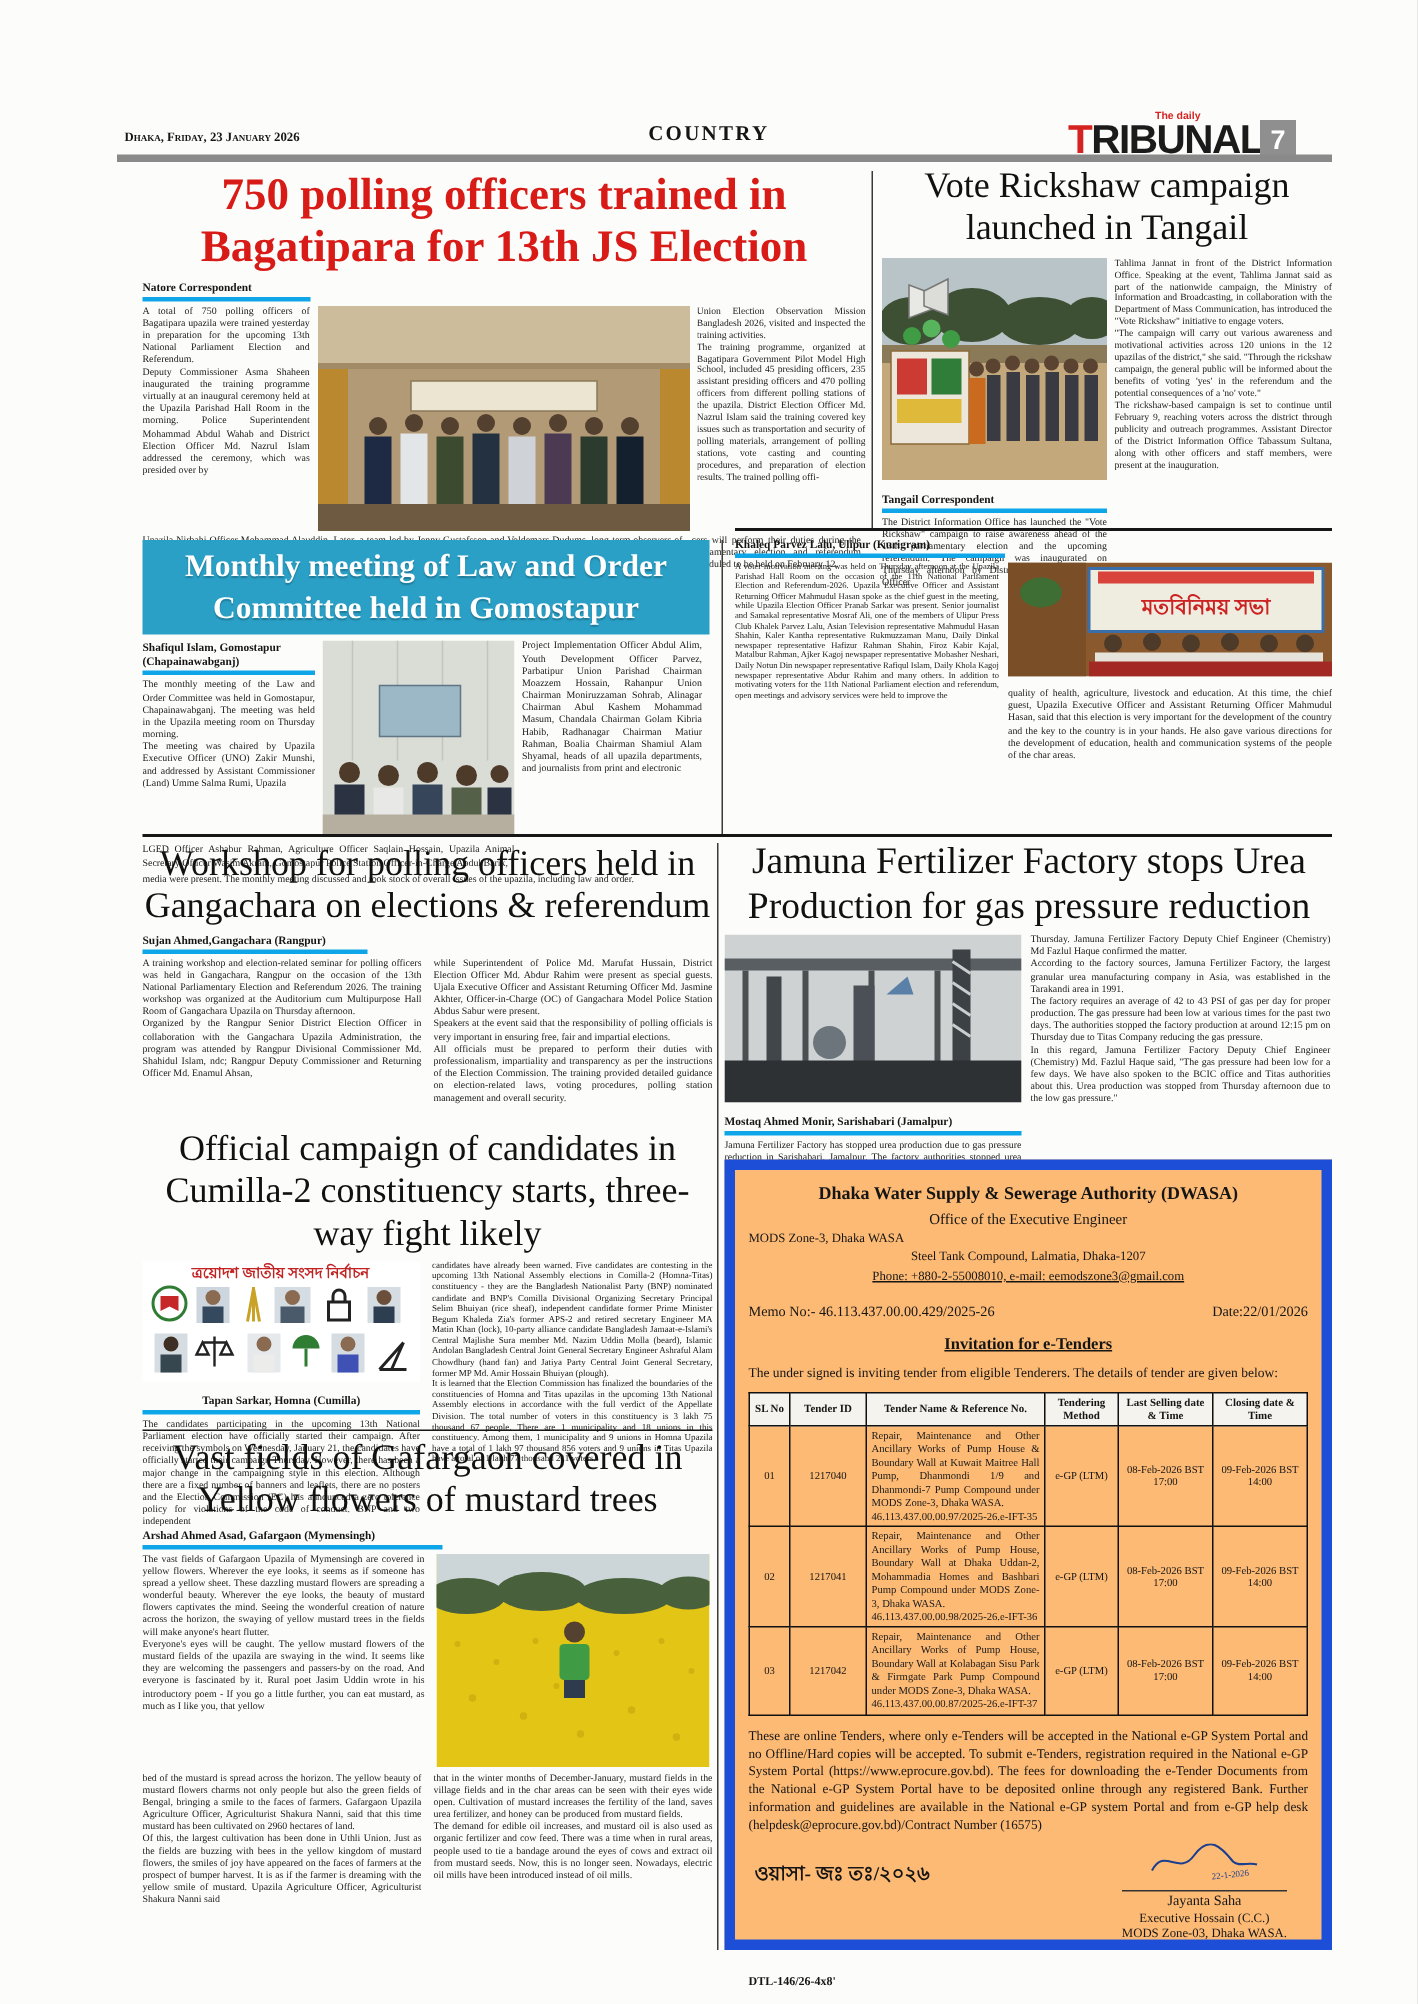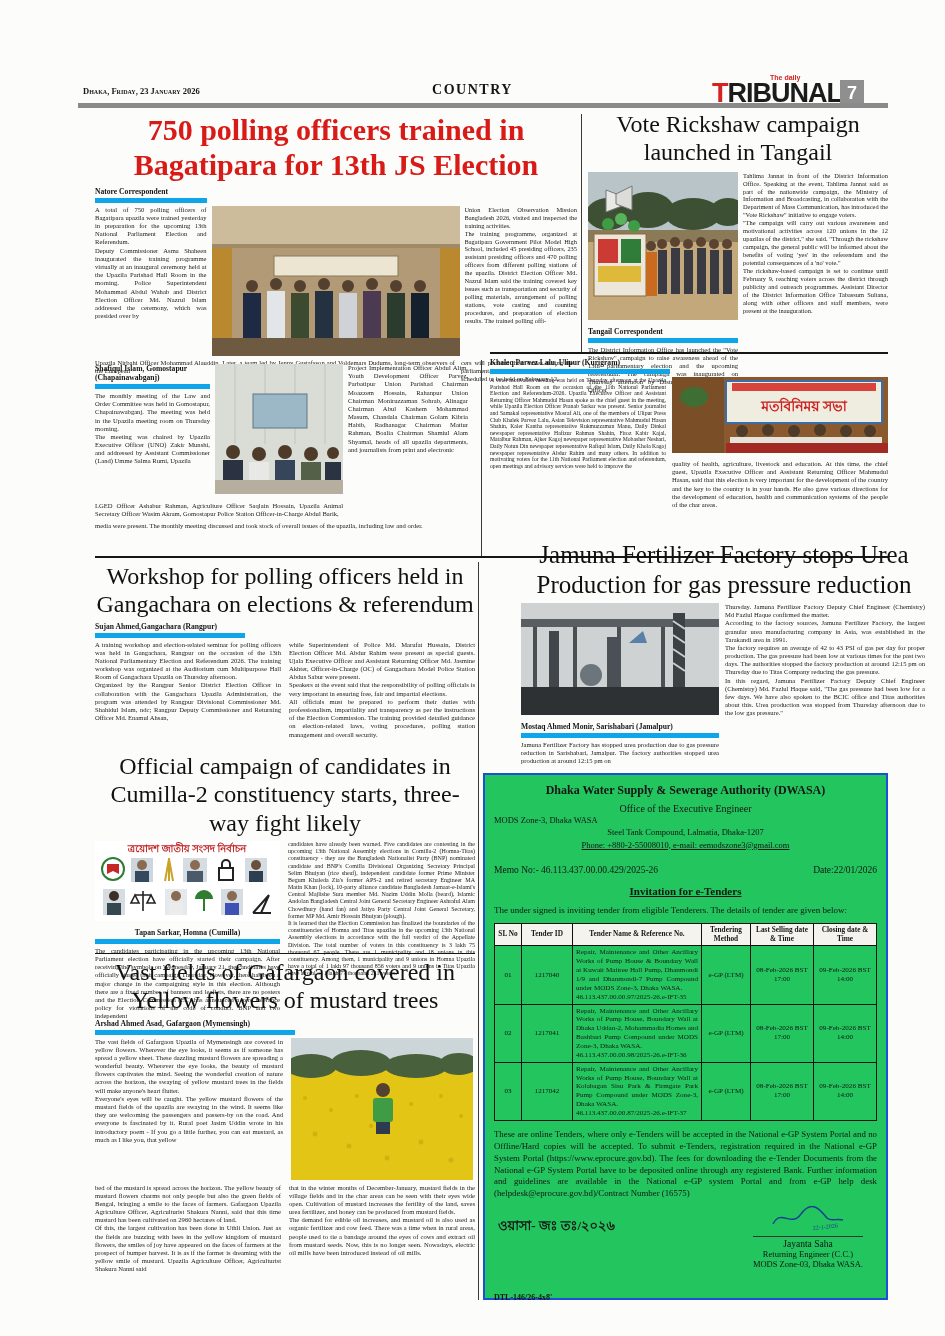"Natore Correspondent" .byline { border-bottom: 5px solid #0ea5e9 -> 3px solid #0ea5e9 }
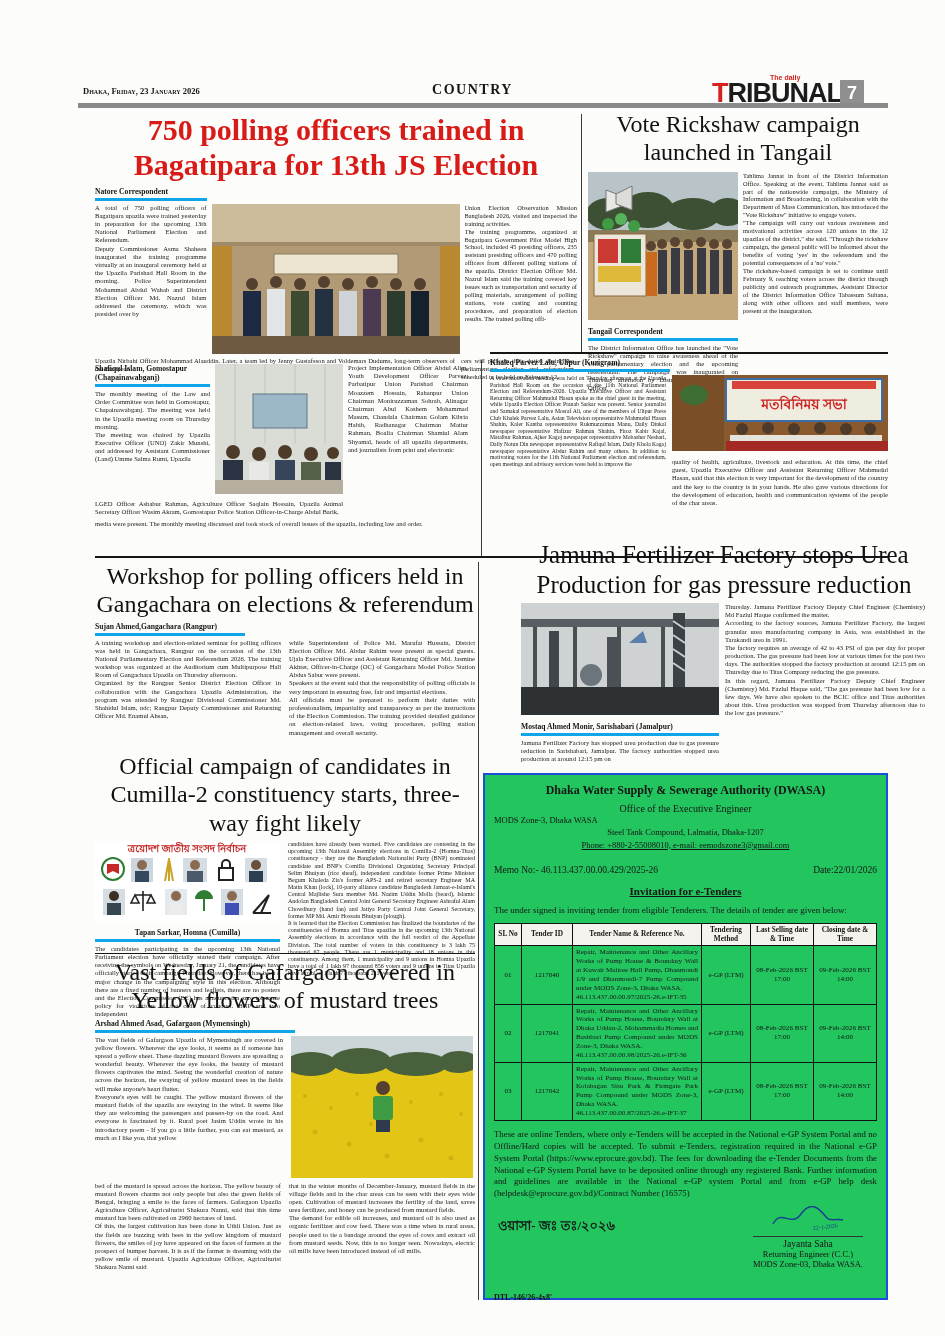"Monthly meeting of Law and" div.banner-teal { html: none -> <div>Monthly meeting of Law and Order Committee held in Gomostapur</div> }
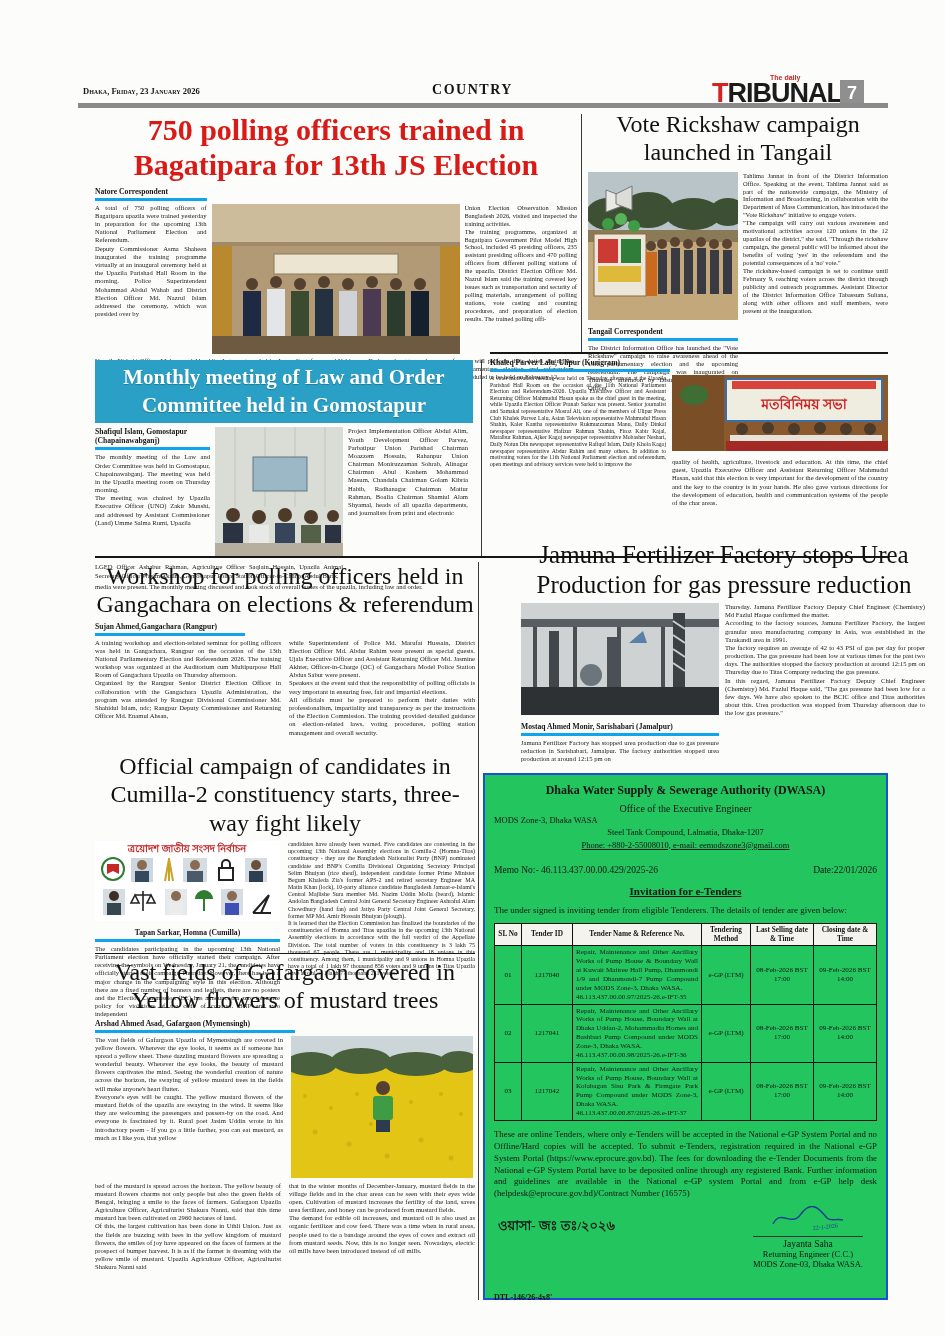"Jamuna Fertilizer Factory stops Urea" div.abs { margin-left: 38px -> none; top: 540px -> 560px }
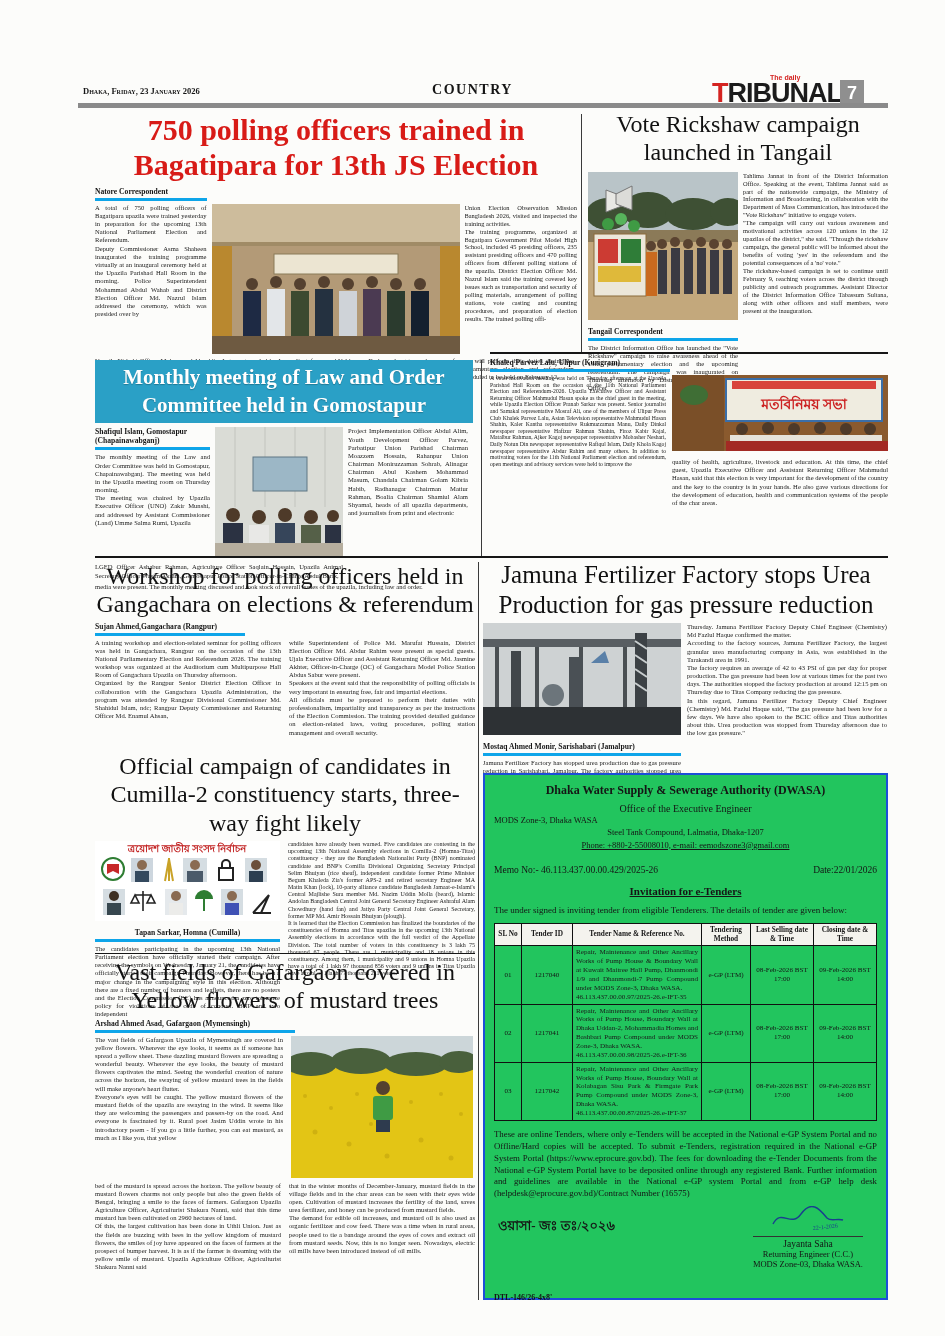"Dhaka Water Supply & Sewerage" .notice-box { background: #22c55e -> #fdba74; border: 2px solid #1d4ed8 -> 7px solid #1d4ed8 }
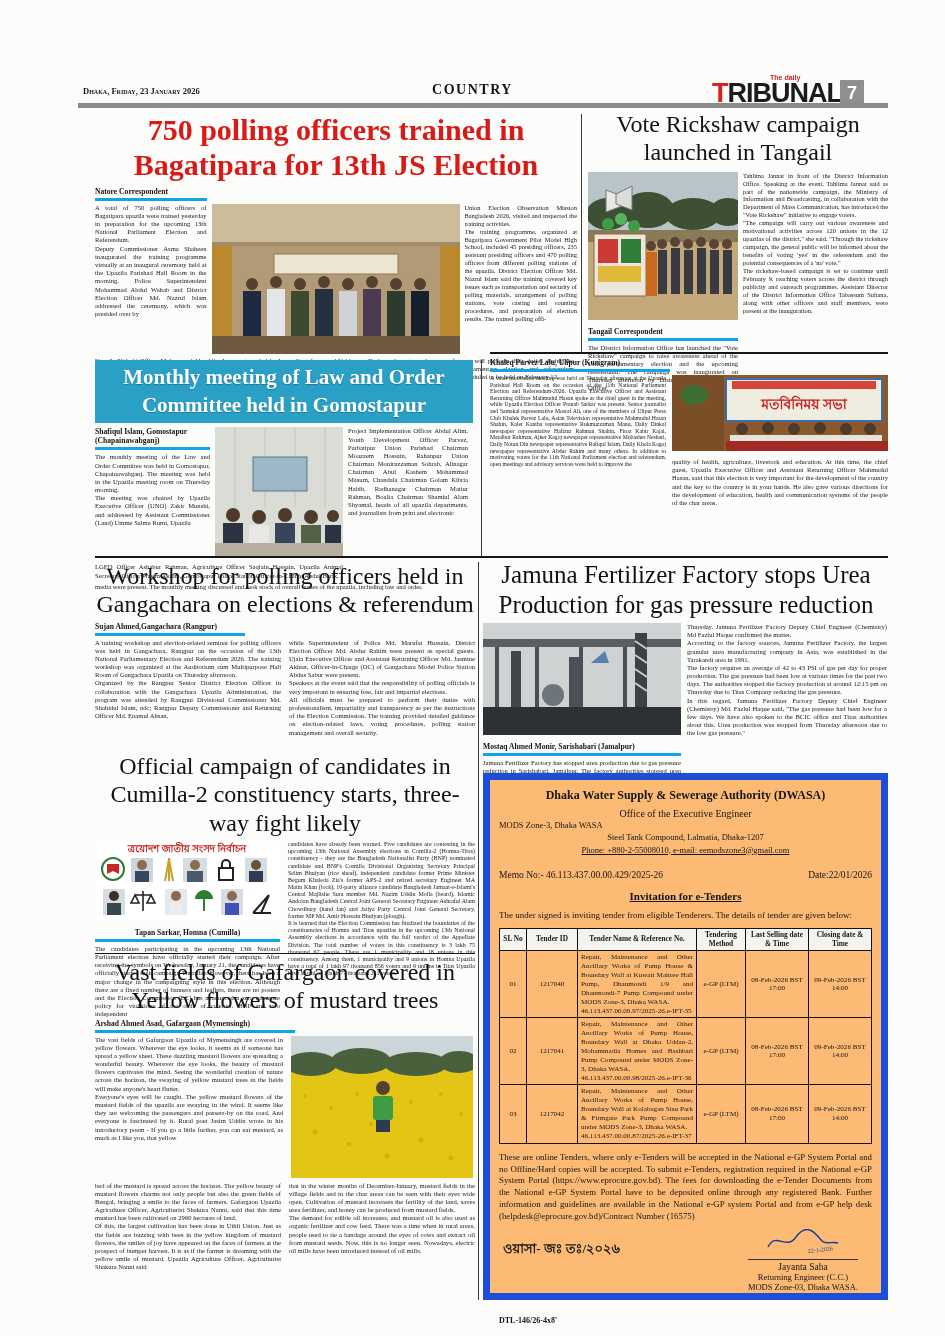"Returning Engineer (C.C.)" div { text: Returning Engineer -> Executive Hossain }
